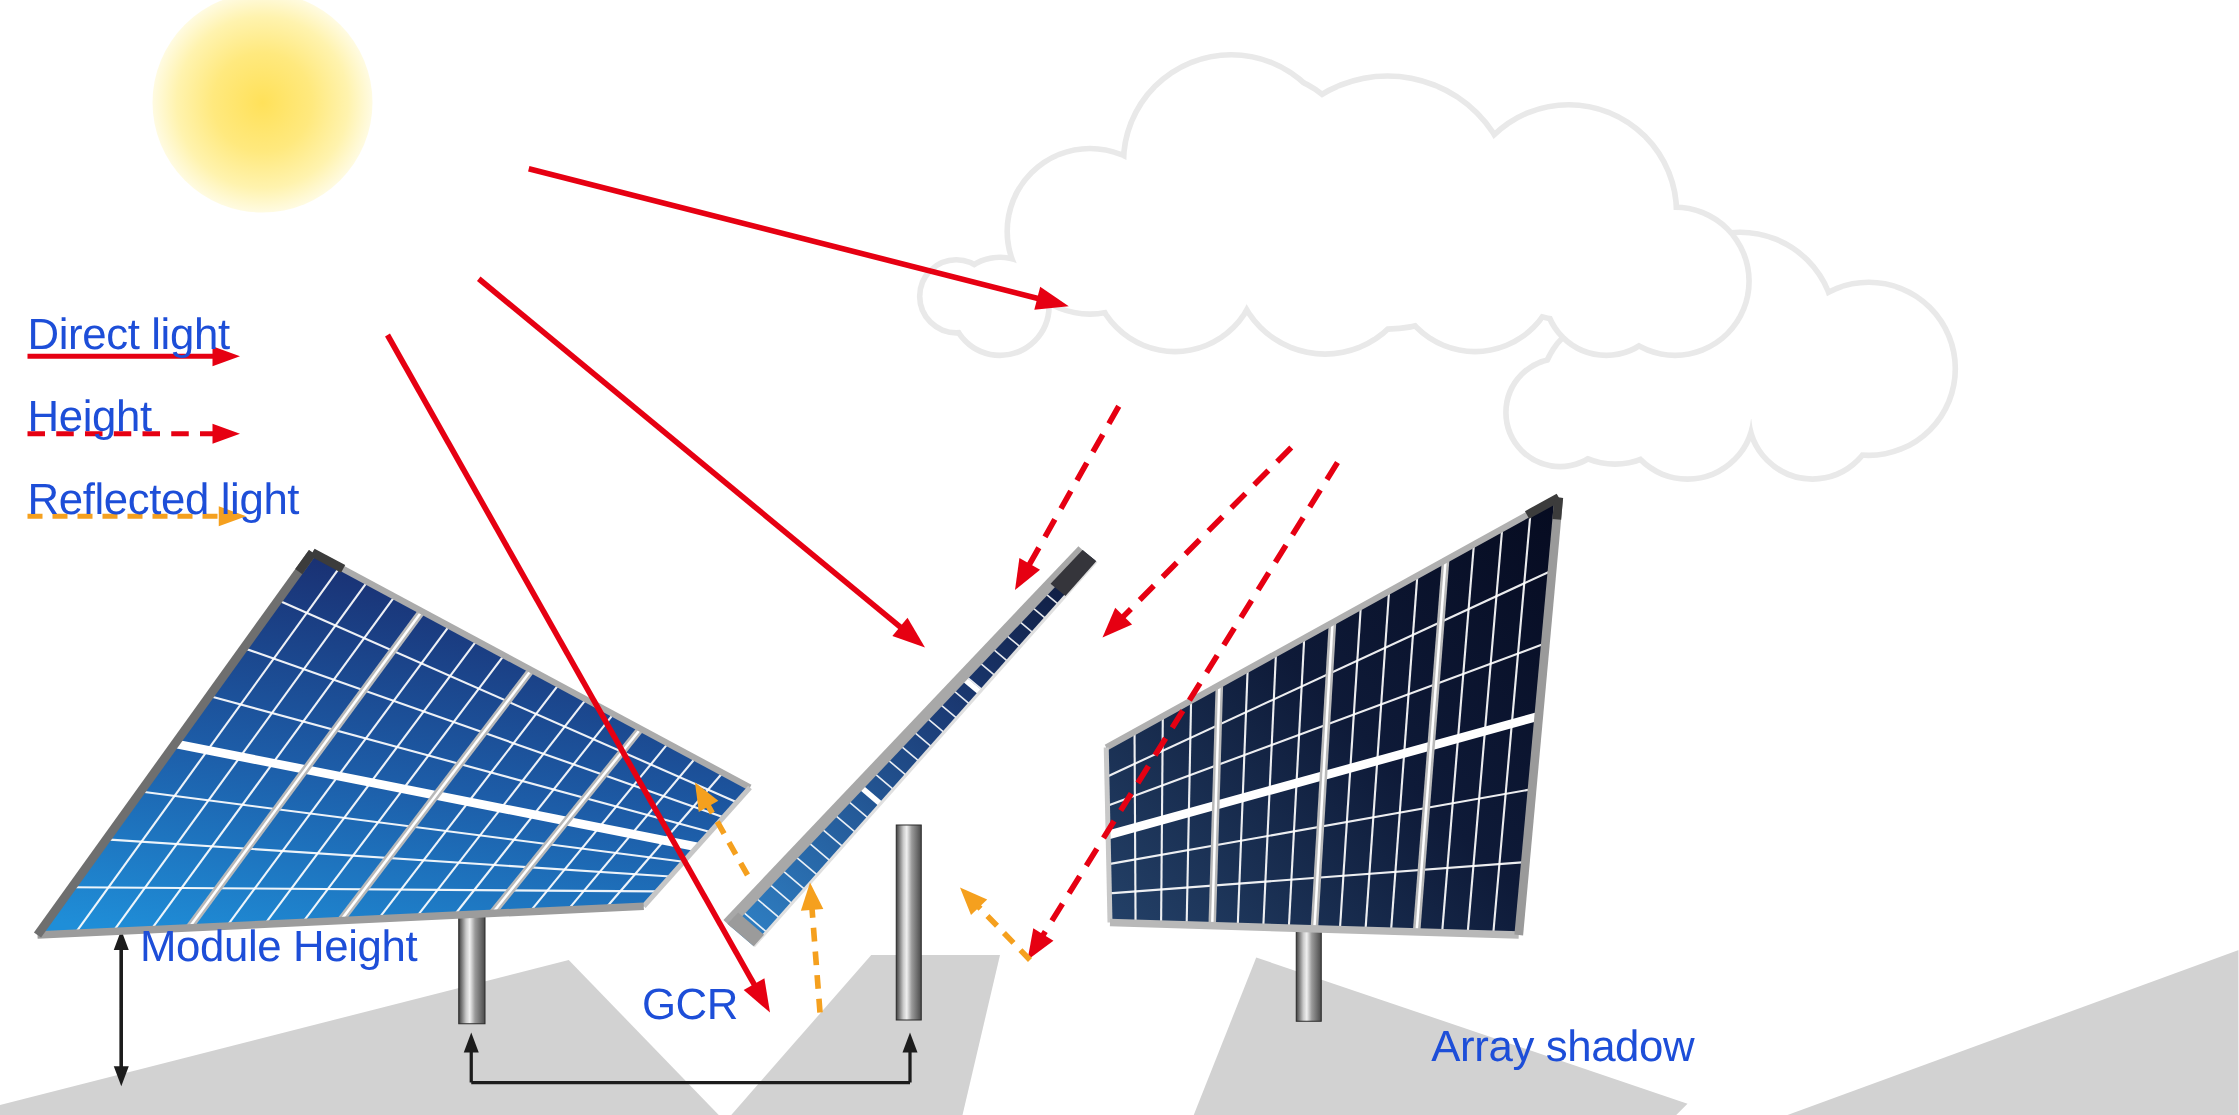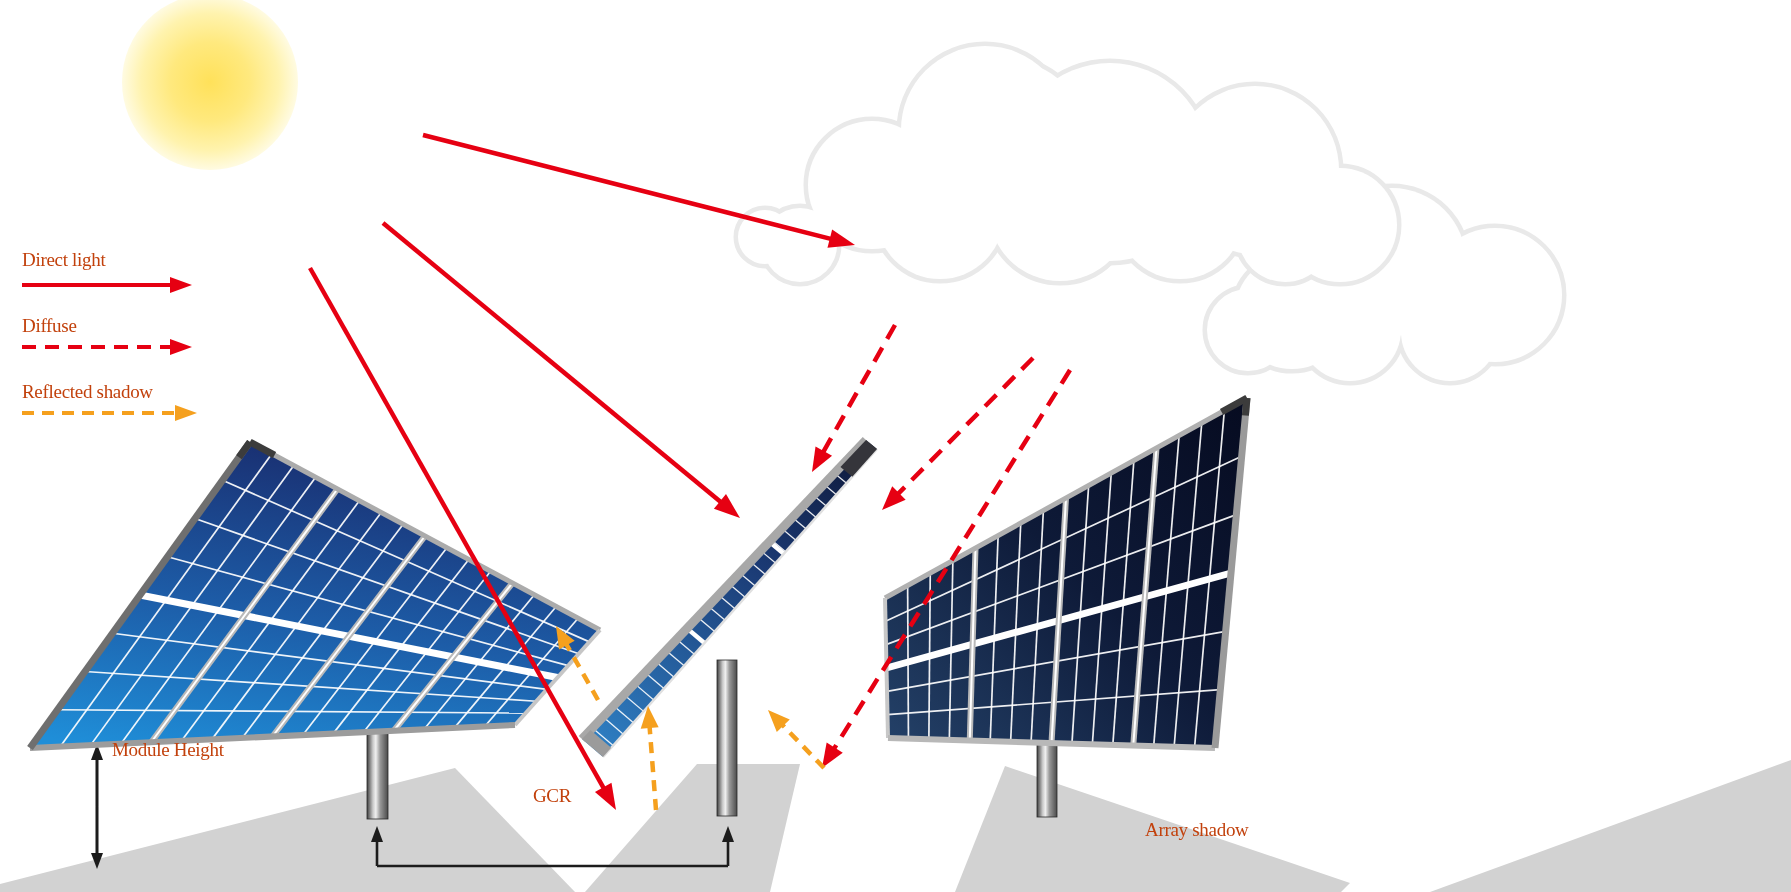"Direct light" .lbl { color: #c2410c -> #1d4ed8; font-family: Liberation Serif, serif -> none; font-size: 19px -> 35px }
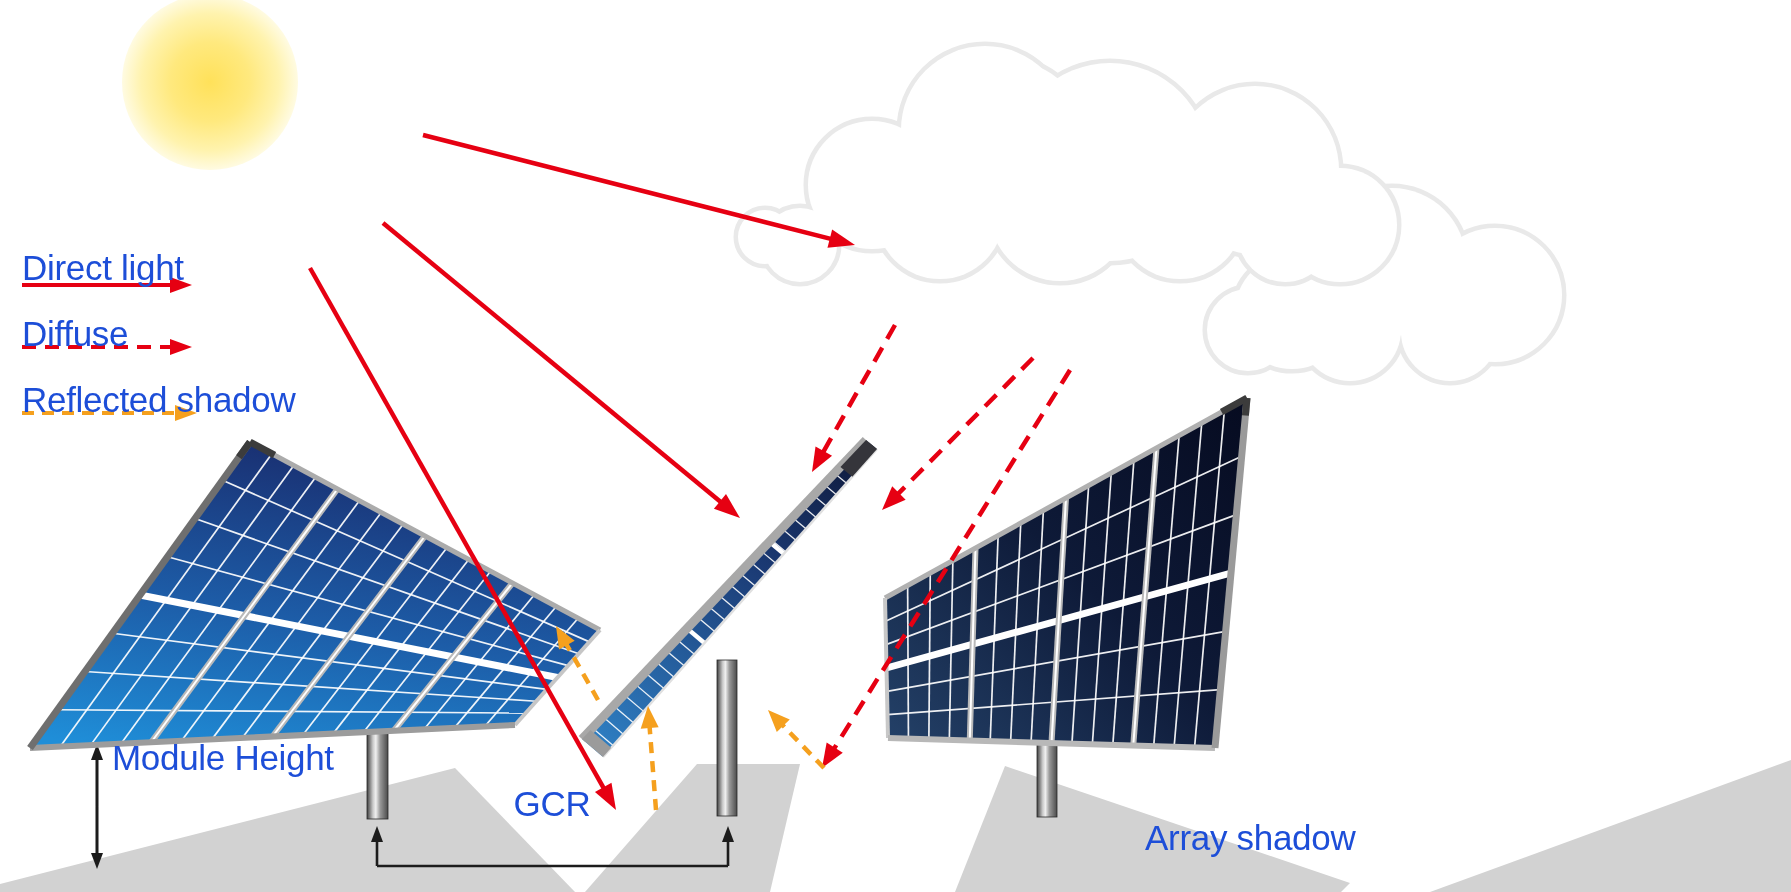"Diffuse" div.lbl { text: Diffuse -> Height }
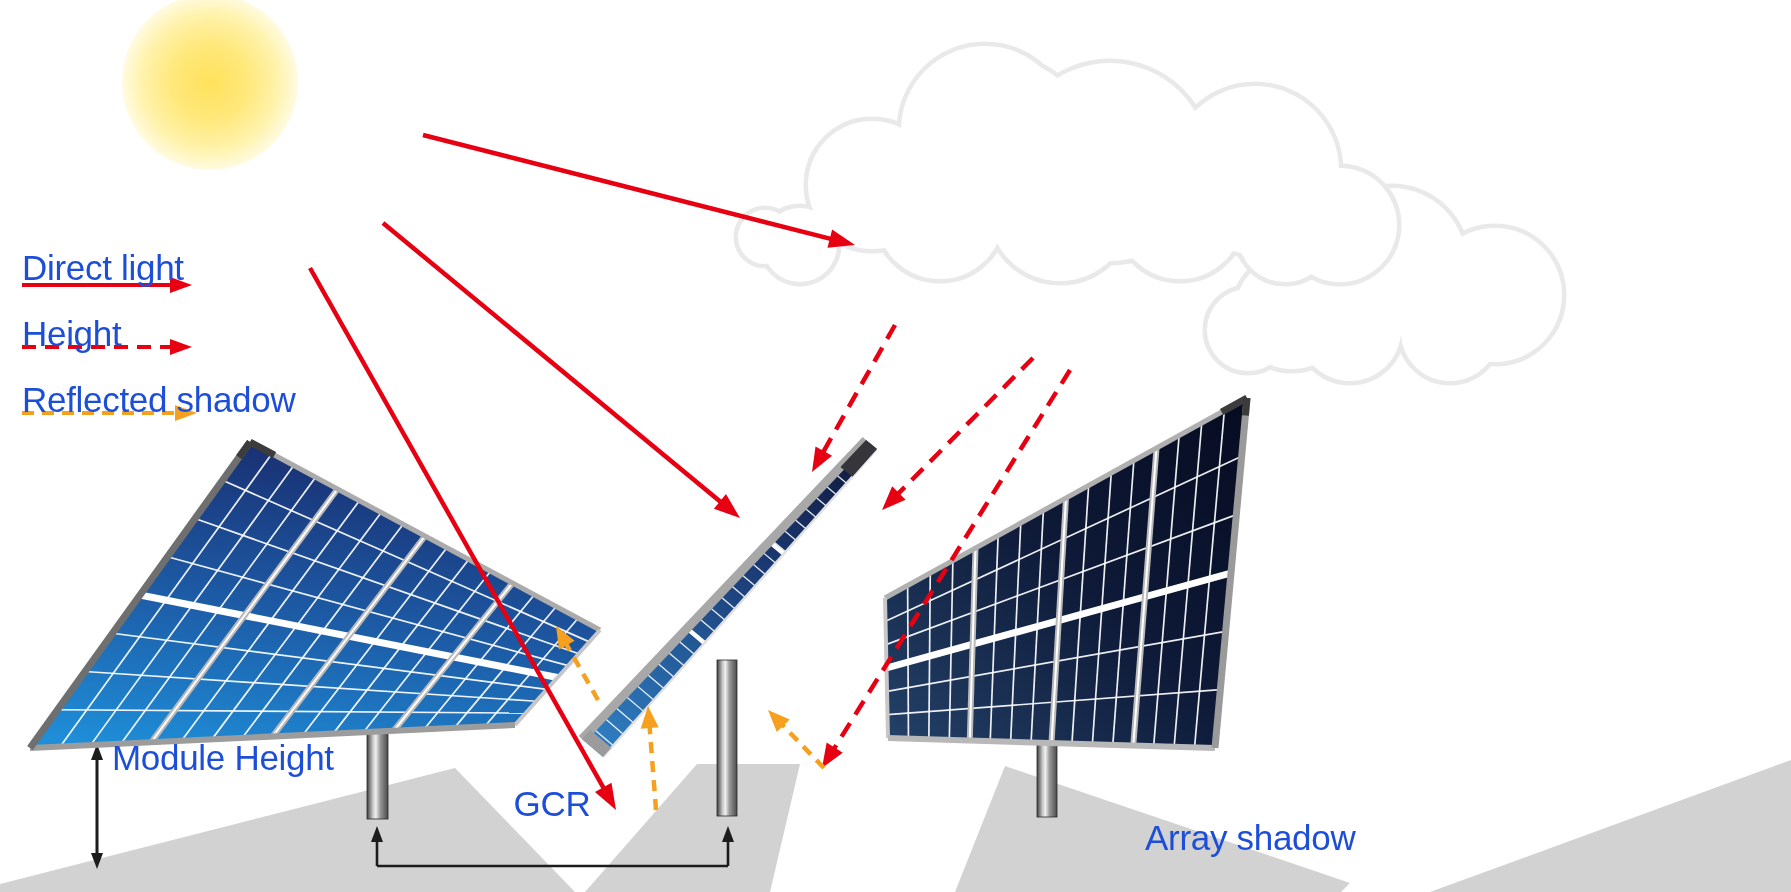"Reflected shadow" div.lbl { text: shadow -> light }
